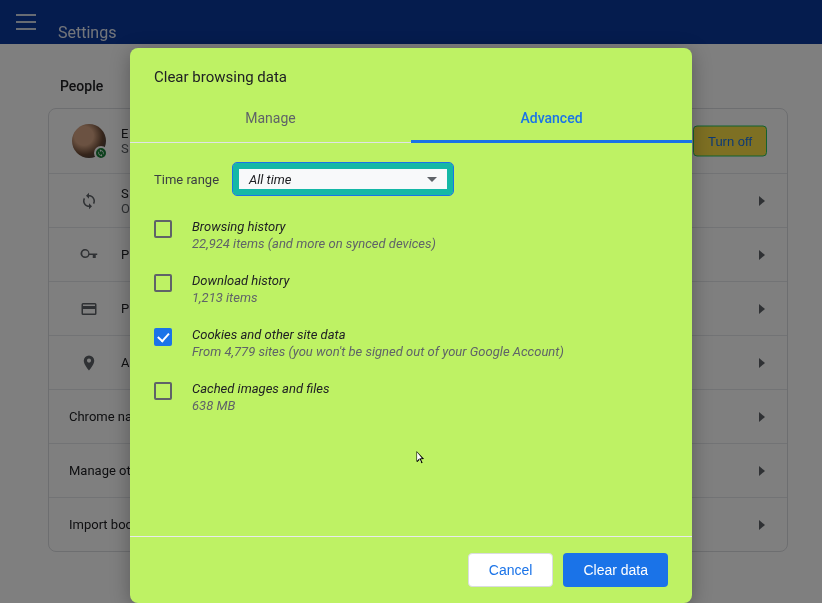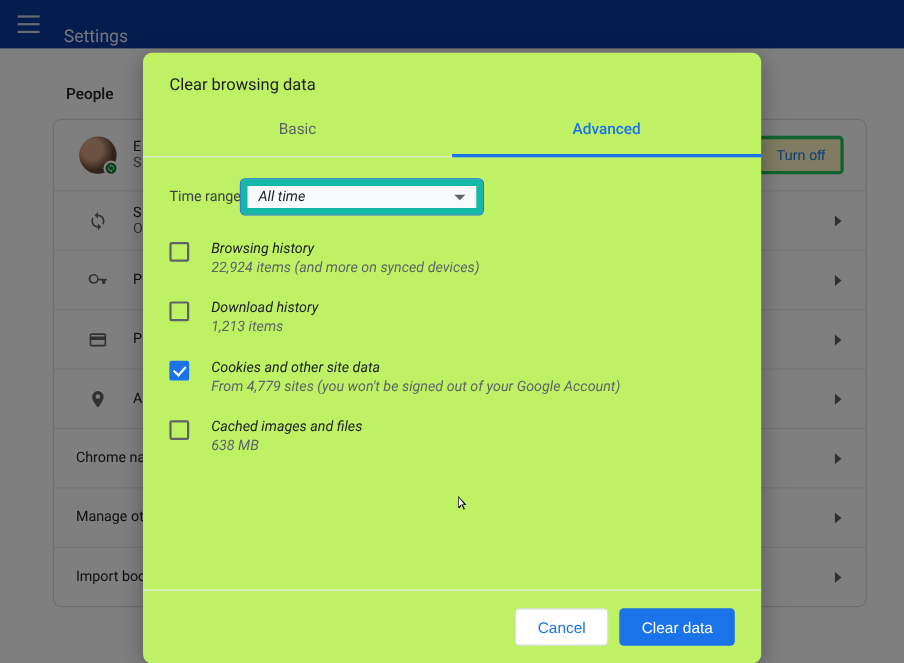"Basic" div.tab { text: Basic -> Manage }
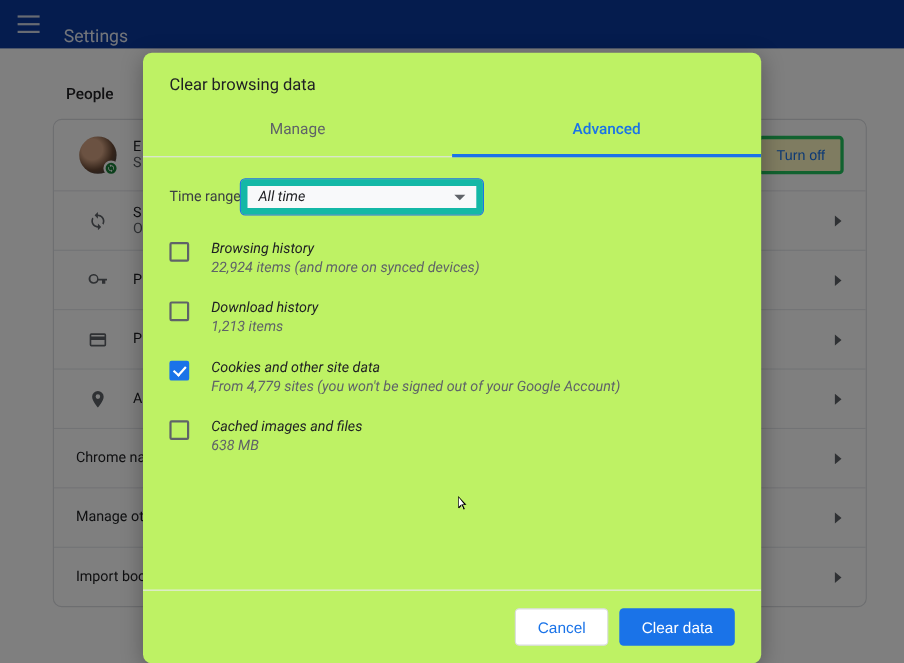"Turn off" .turnoff-btn { background: #fef9c3 -> #fde047; border: 3px solid #22c55e -> 1px solid #22c55e }
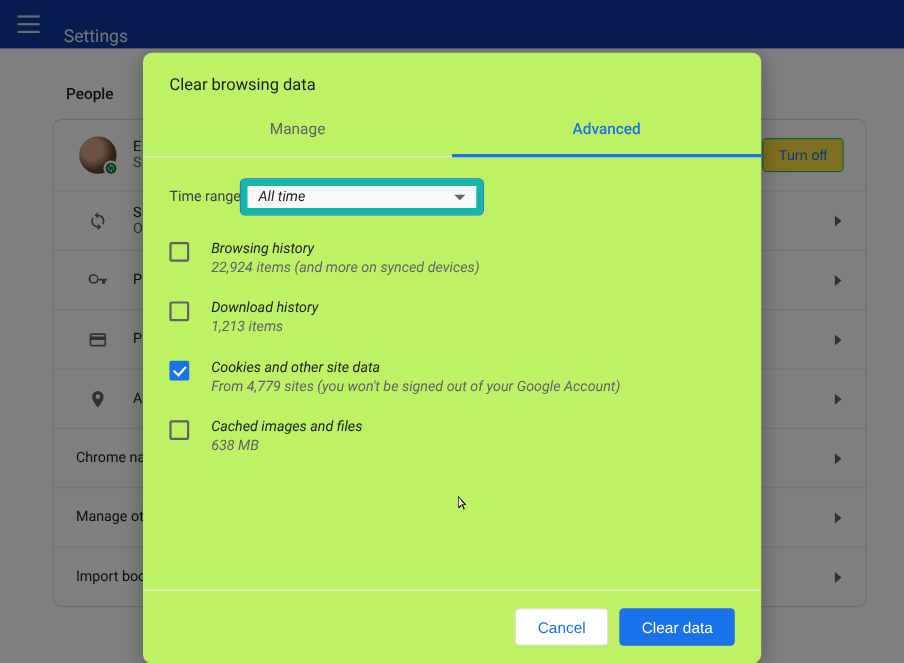"Time range" .field-row { gap: none -> 14px }
